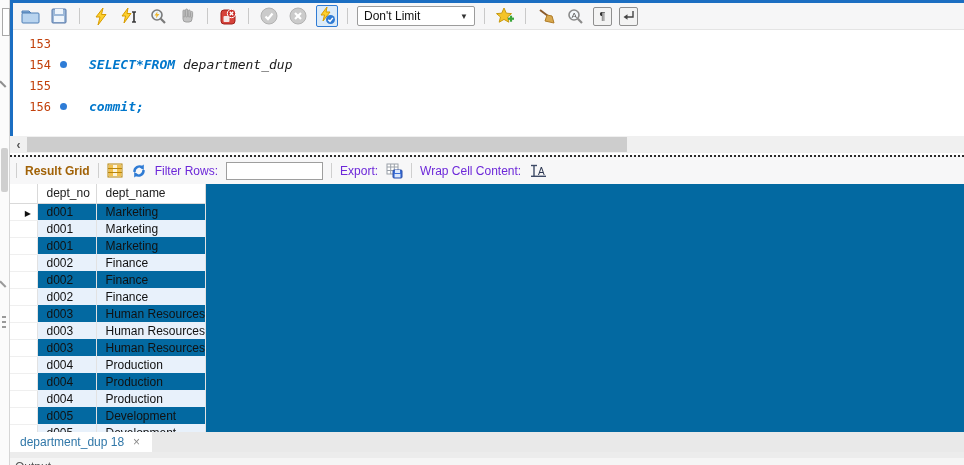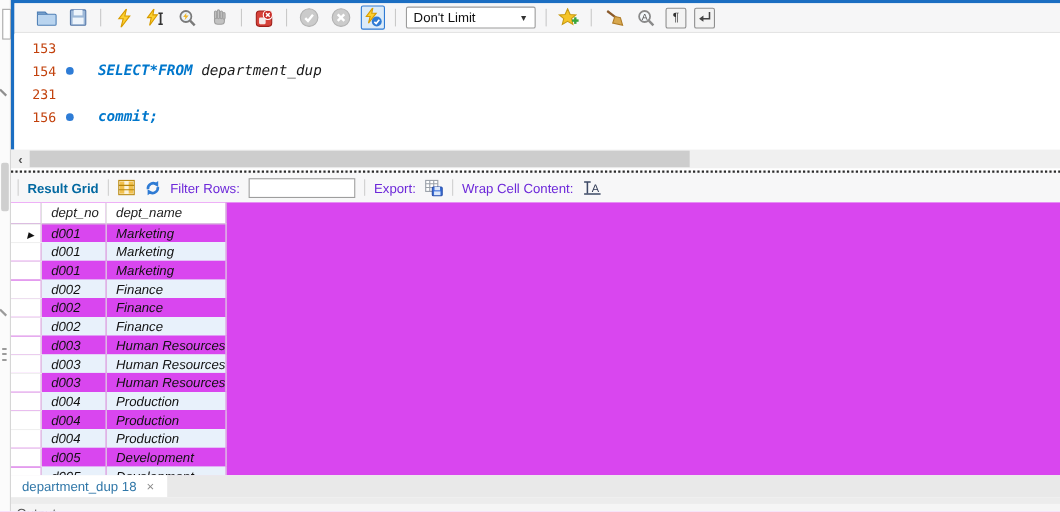"Don't Limit" .toolbar { padding-left: 18px -> 6px }
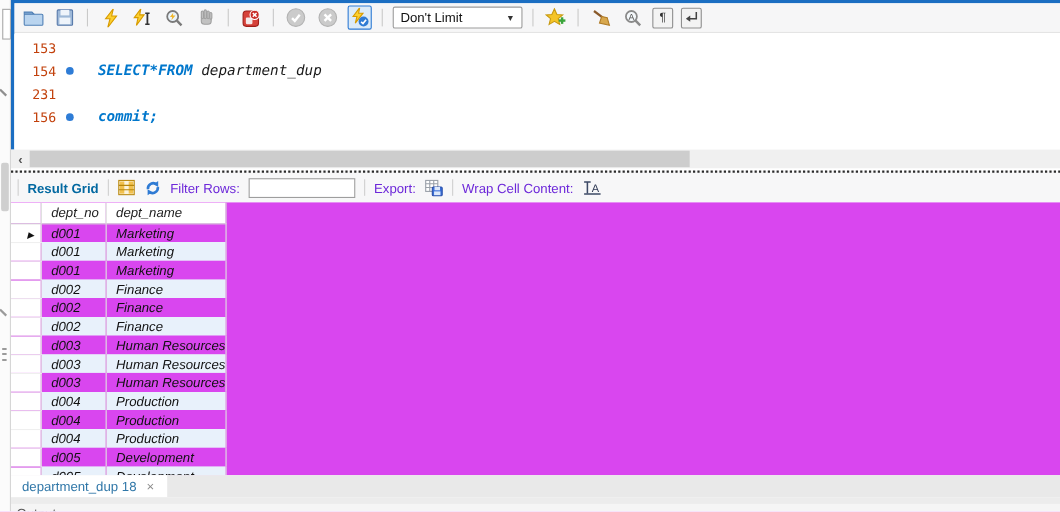"231" span.lnum { text: 231 -> 155 }
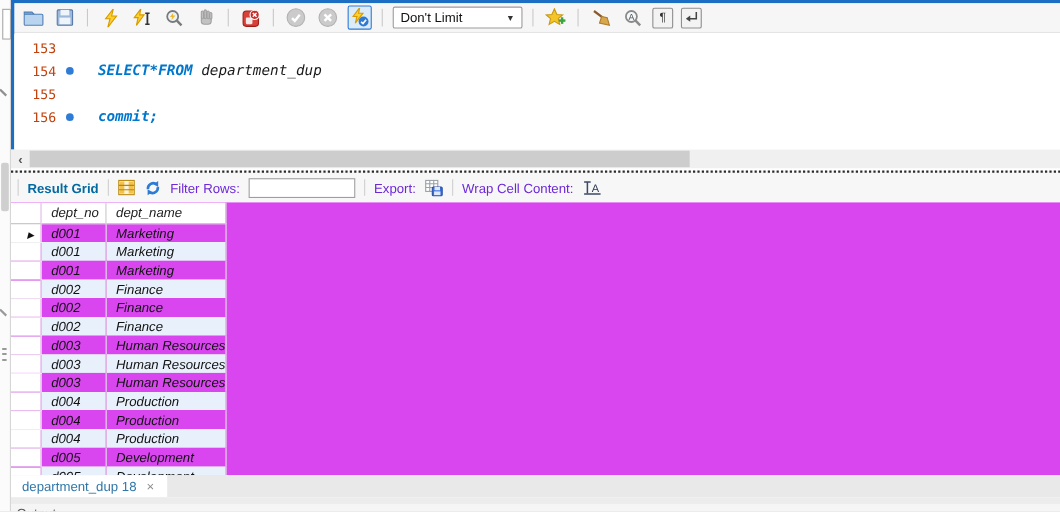"Result Grid" .rg-title { color: #0369a1 -> #a16207 }
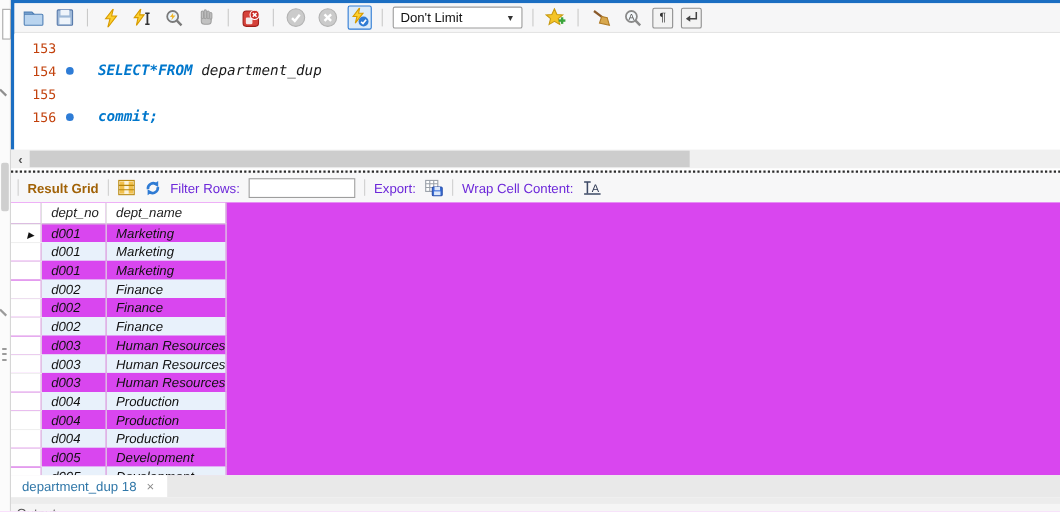"dept_no" .grid-area { background: #d946ef -> #0369a1; font-style: italic -> none }
